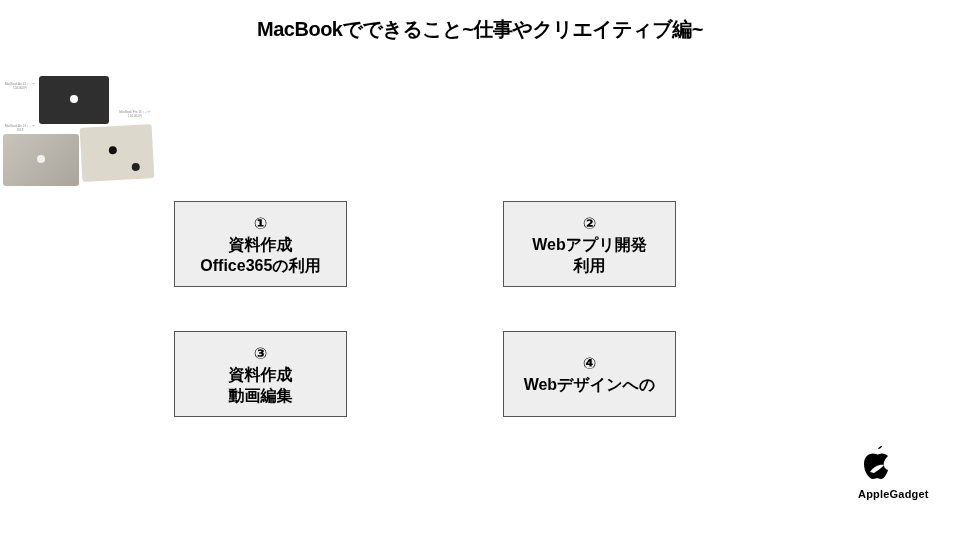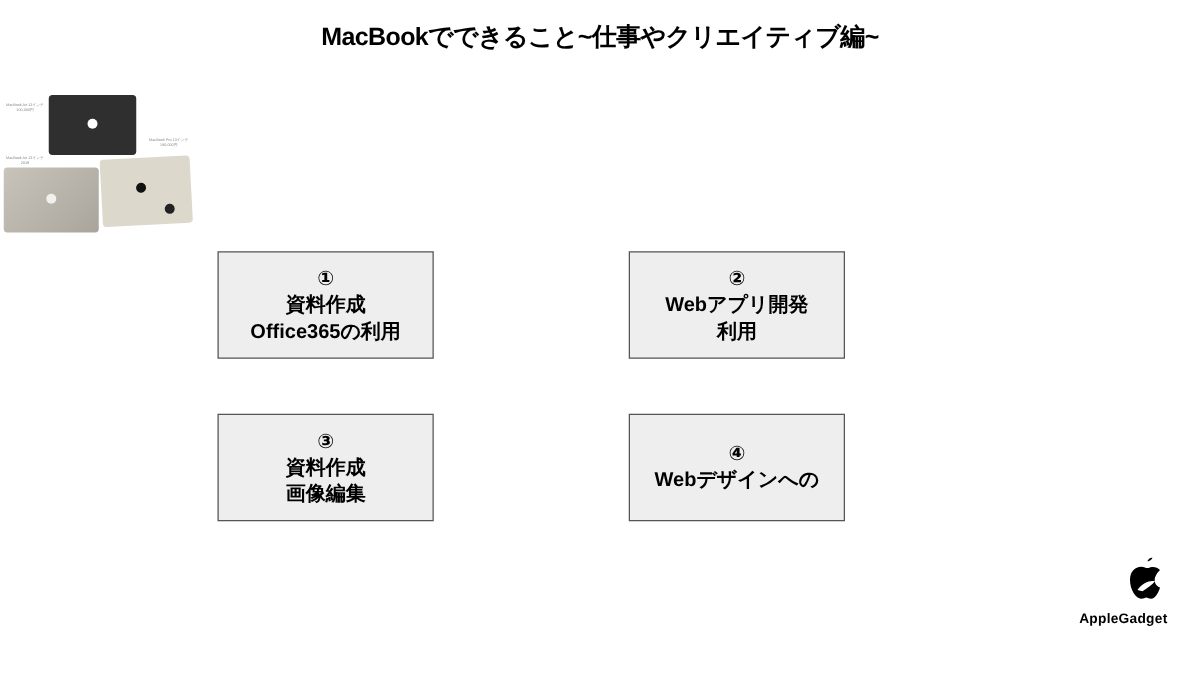"画像編集" div { text: 画像 -> 動画 }
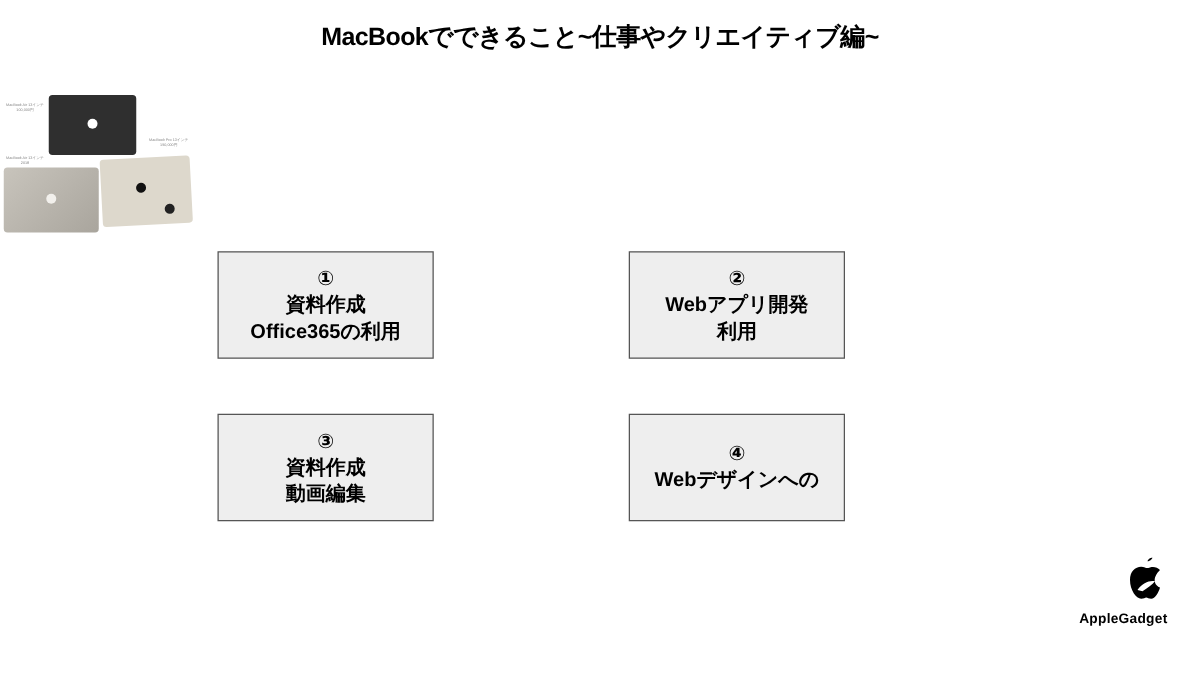"AppleGadget" .brand { text-align: right -> left }
